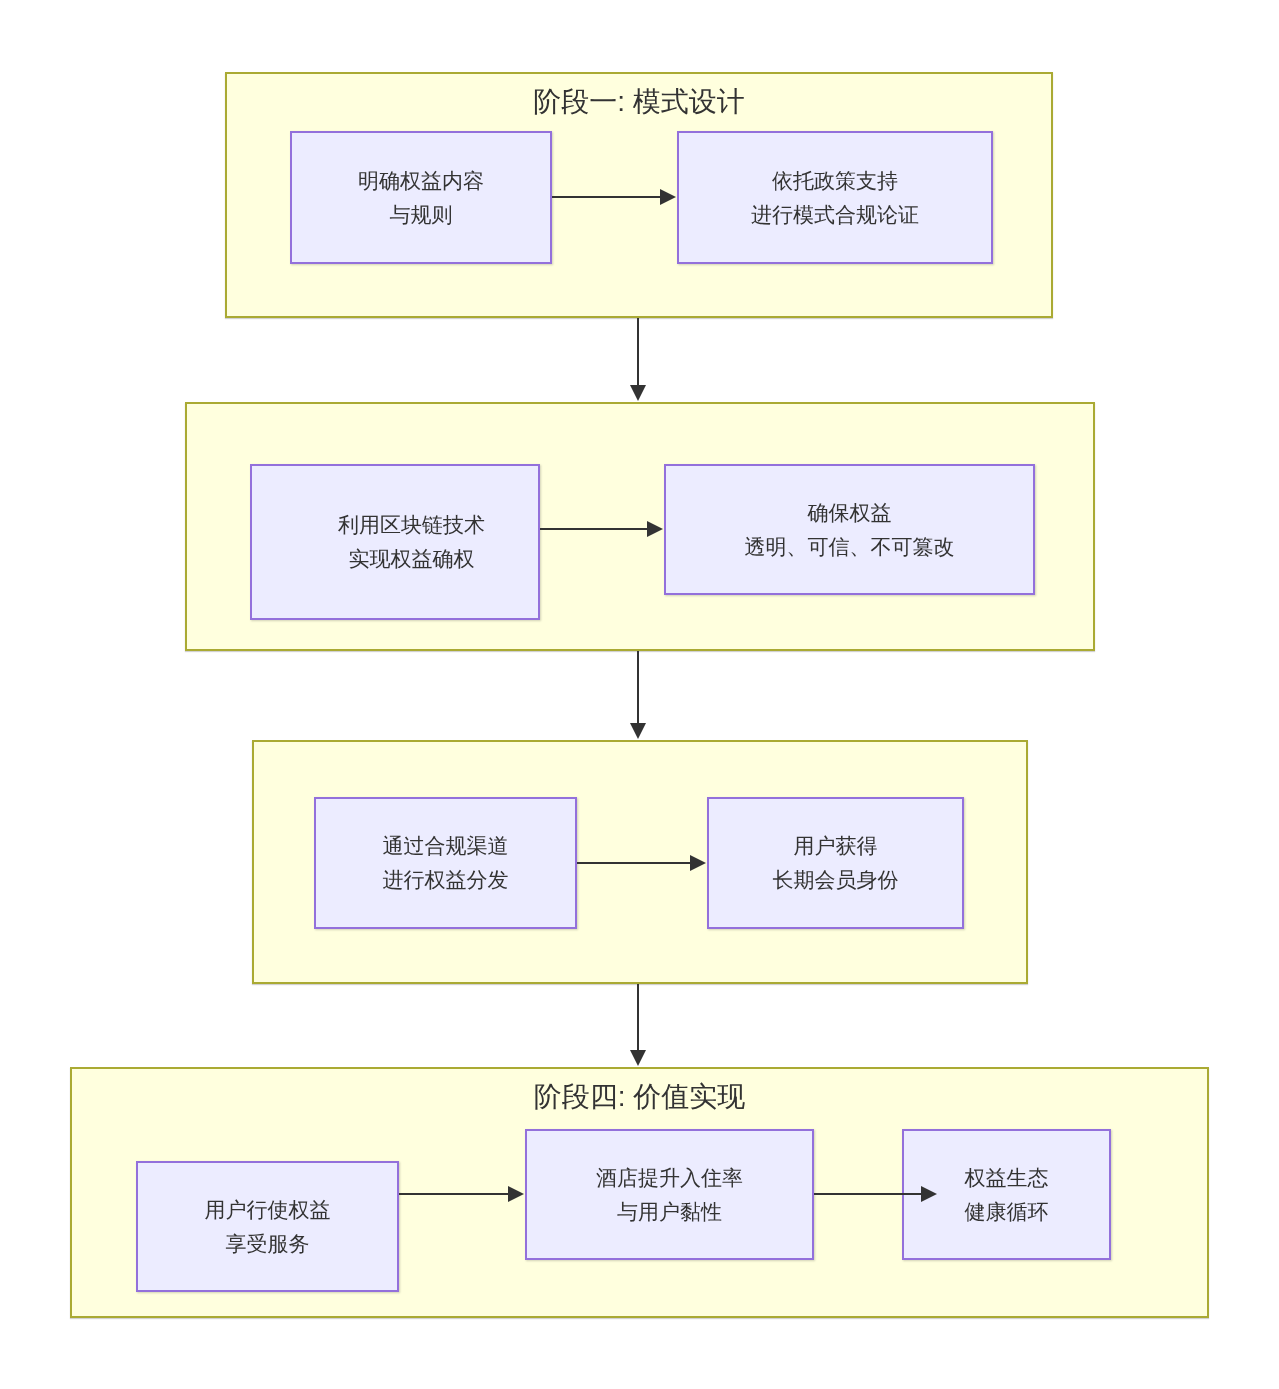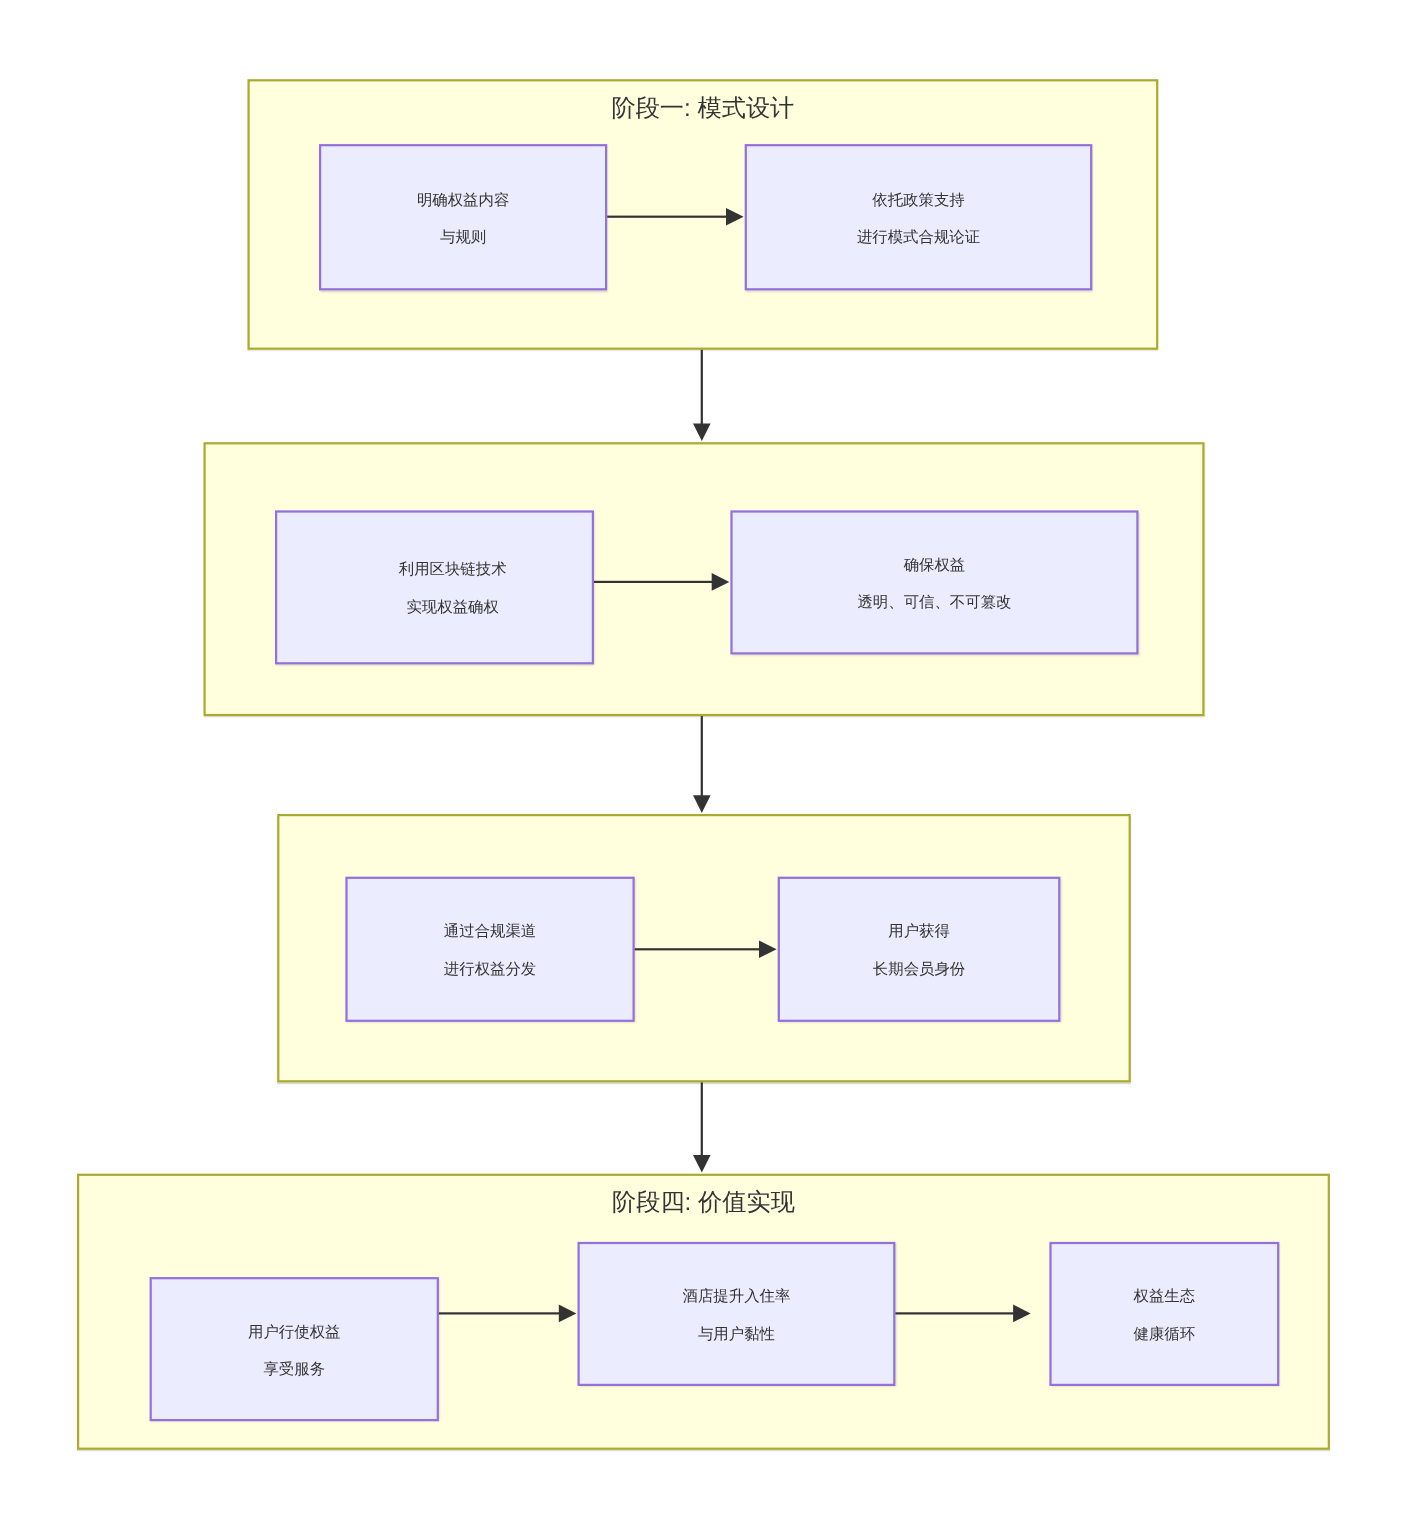"阶段一: 模式设计" .cluster-title { font-size: 22px -> 28px }
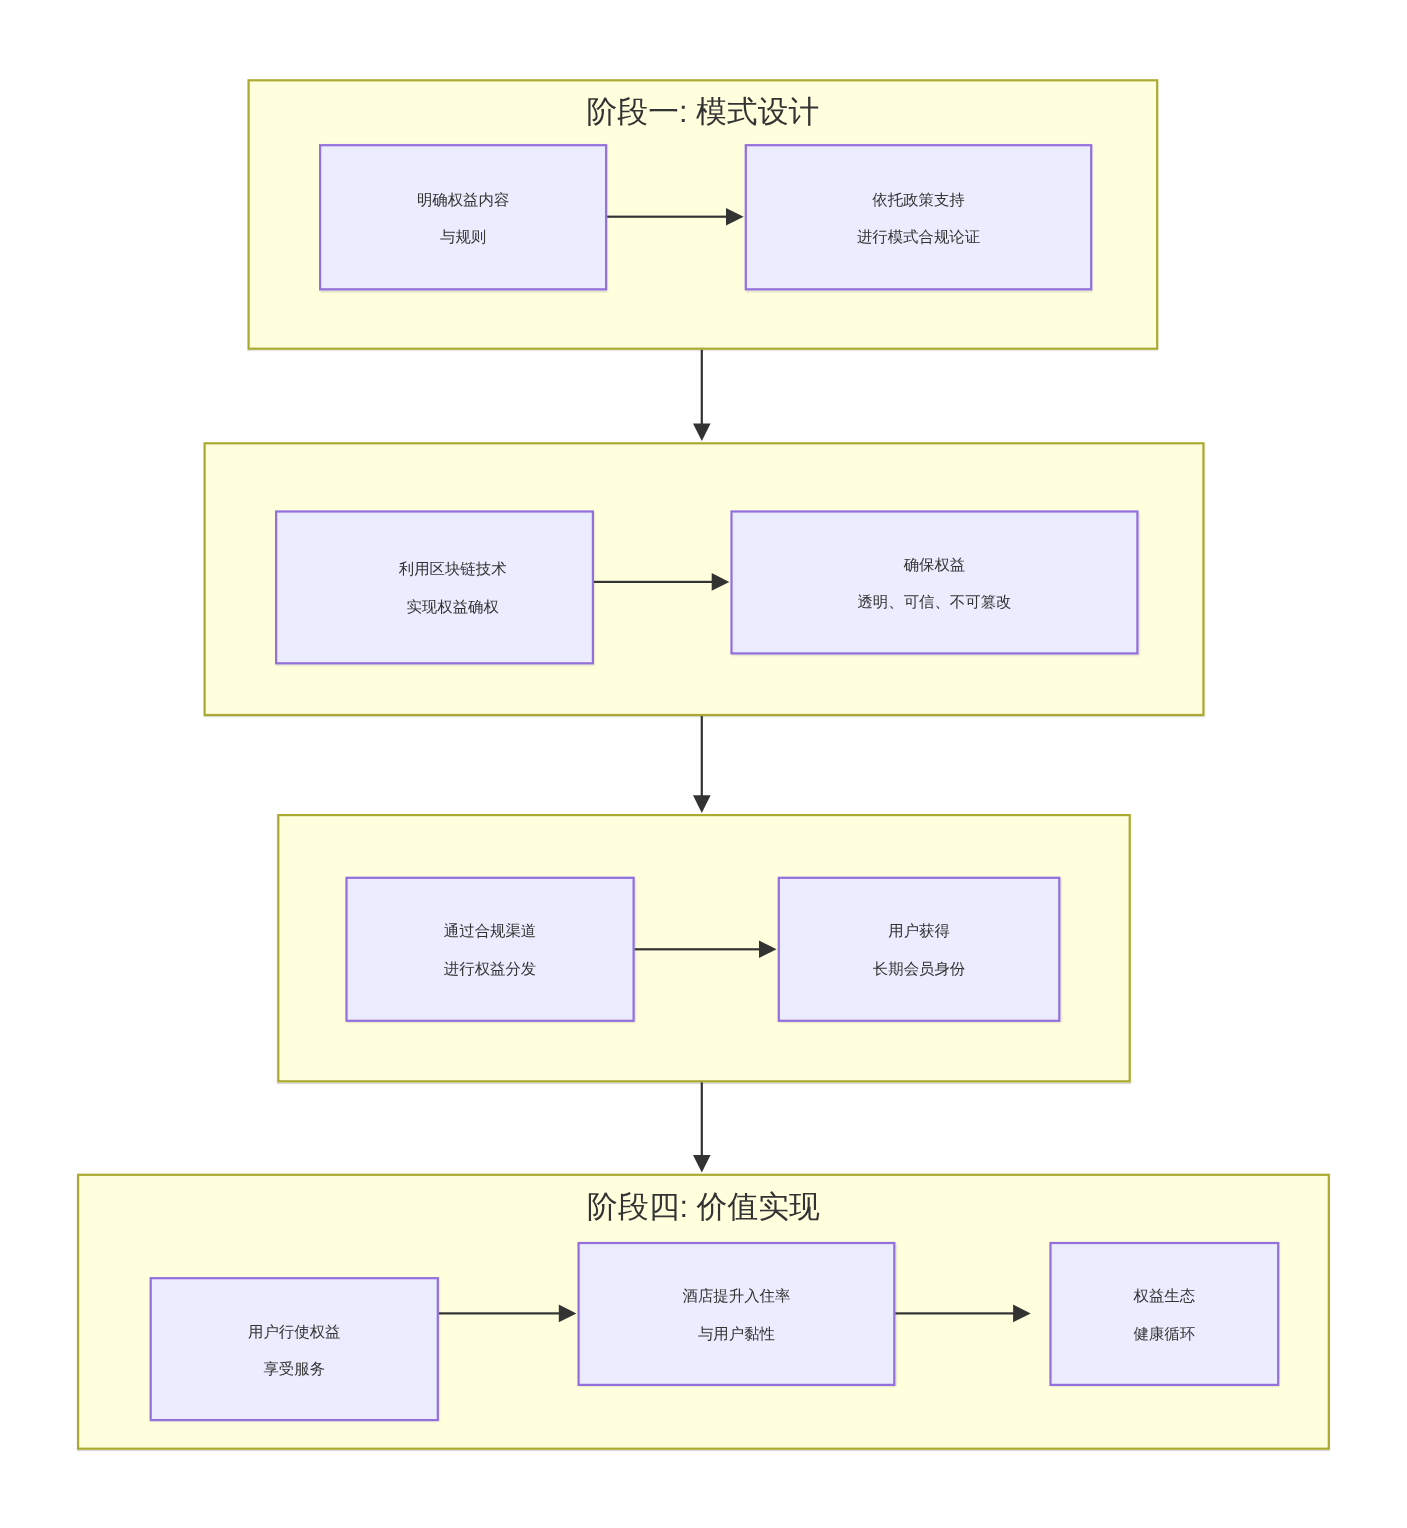"明确权益内容" .node { font-size: 14px -> 21px }
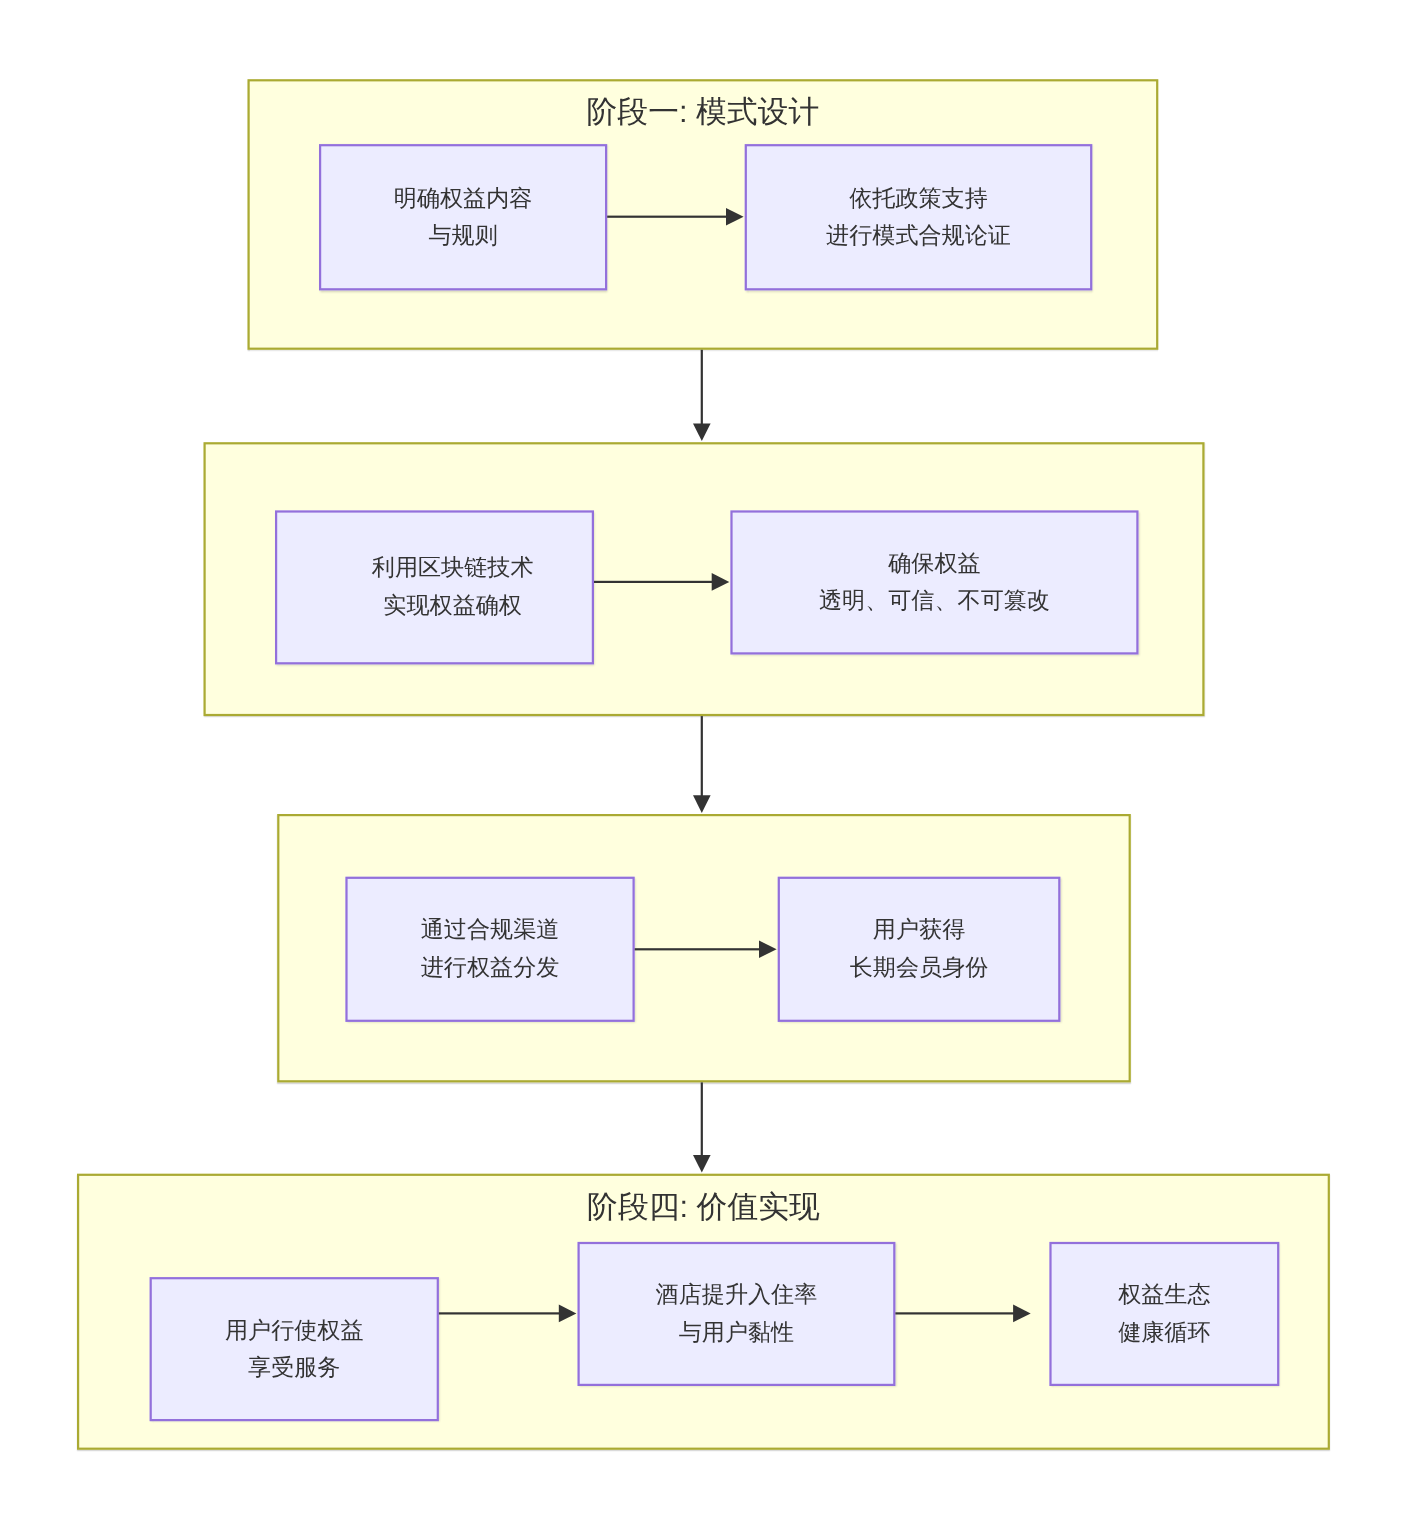"利用区块链技术" div.node { height: 140px -> 156px }
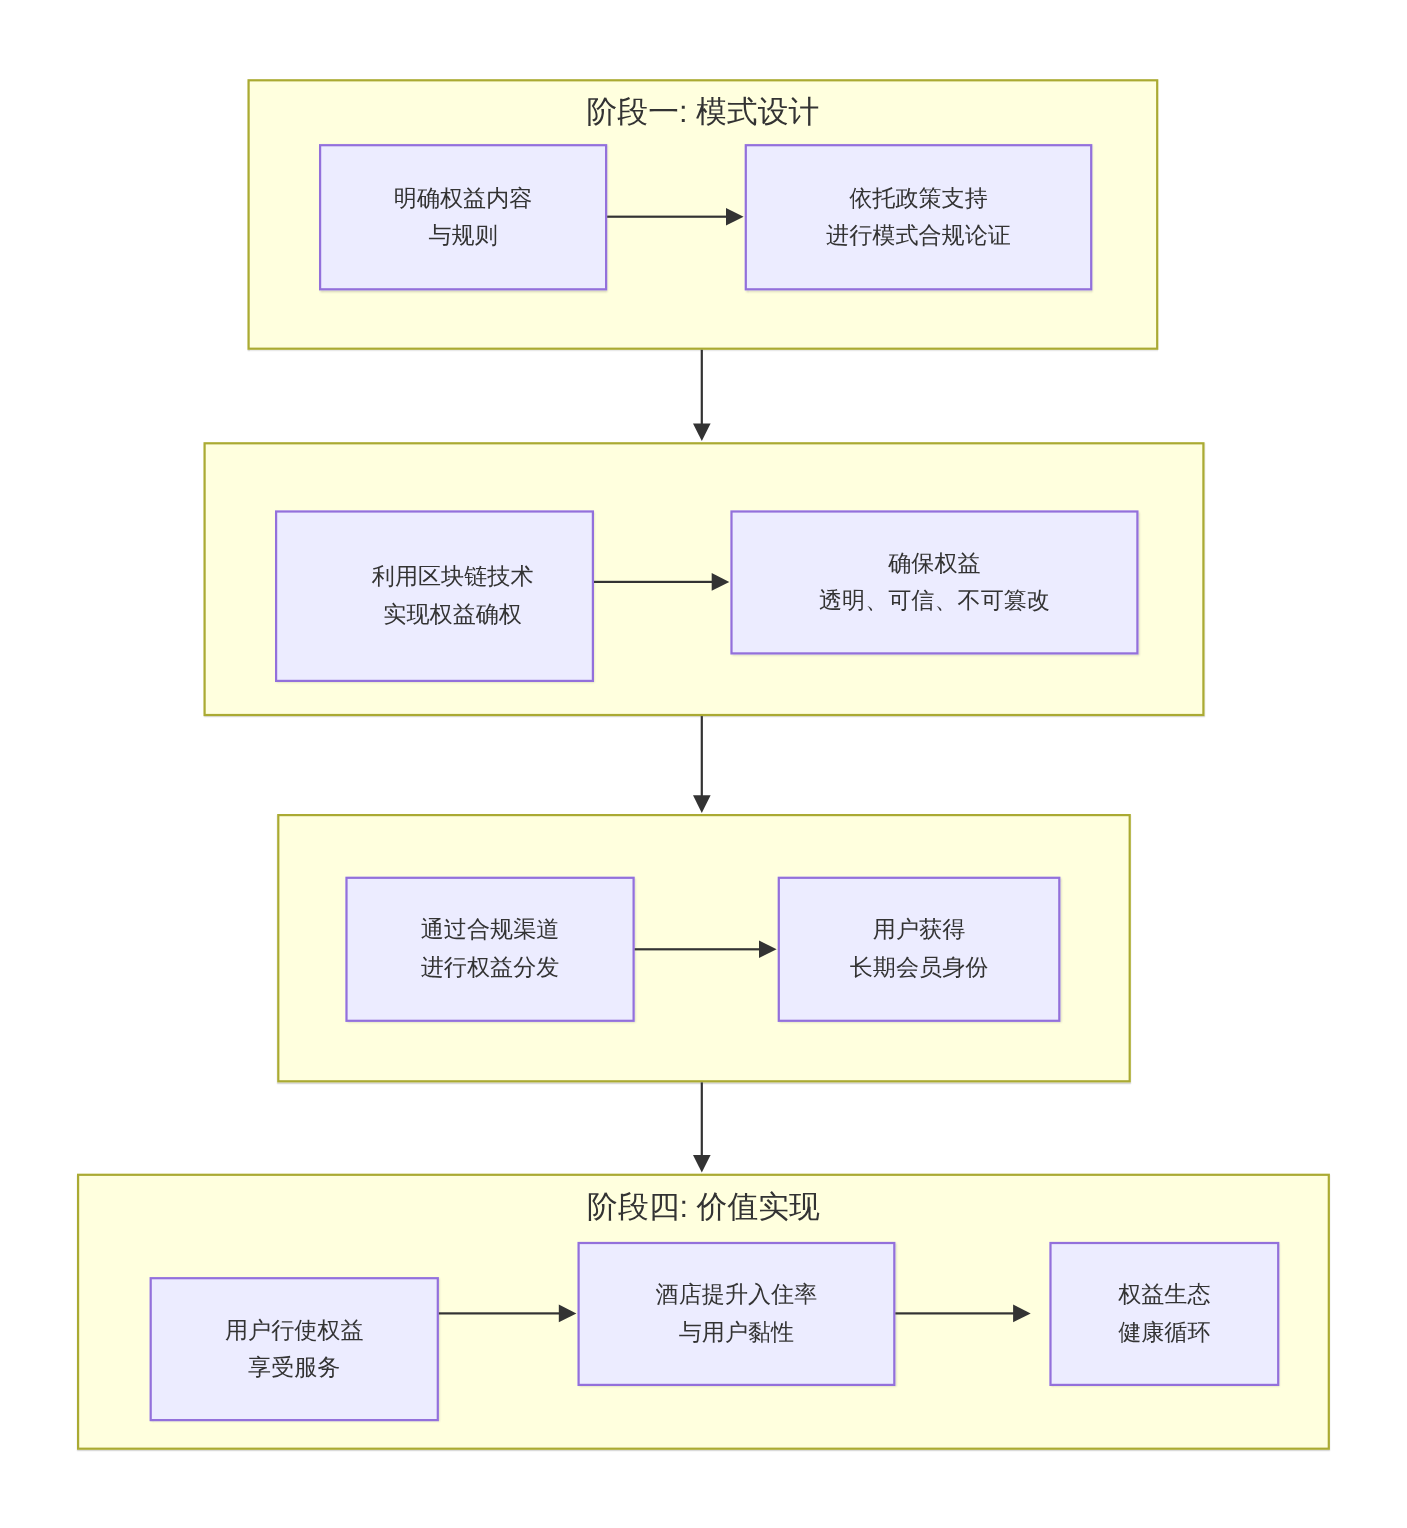"权益生态" div.node { left: 882px -> 830px }
